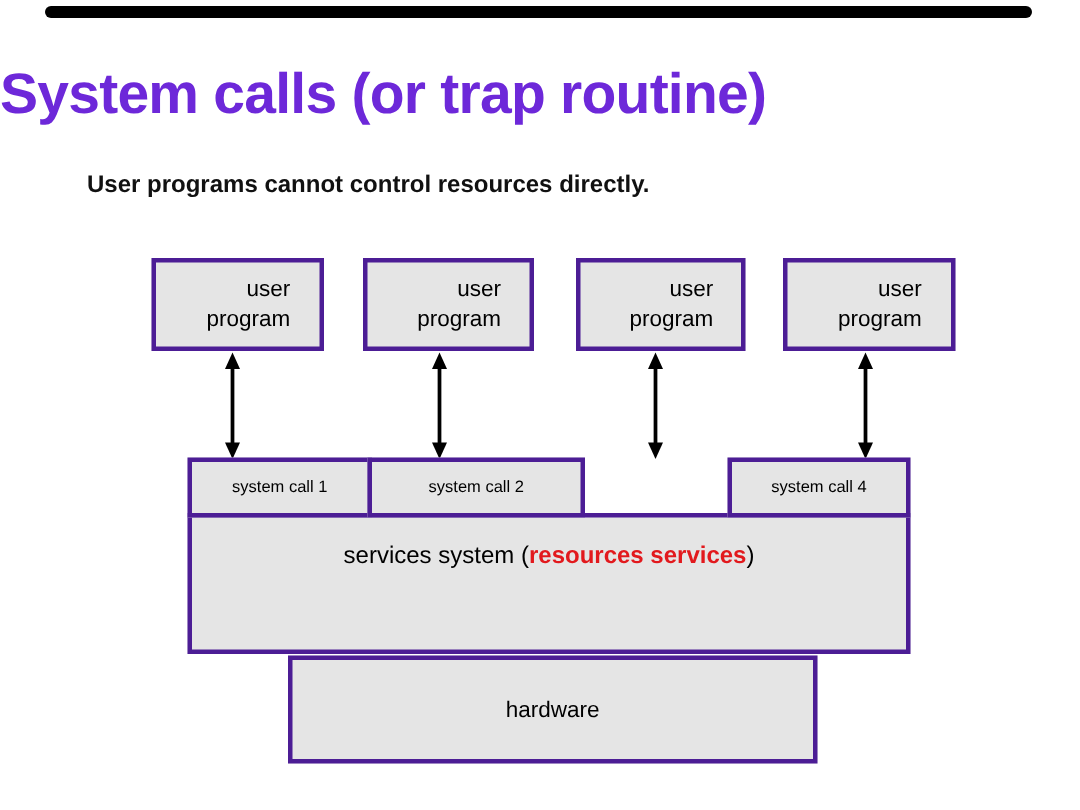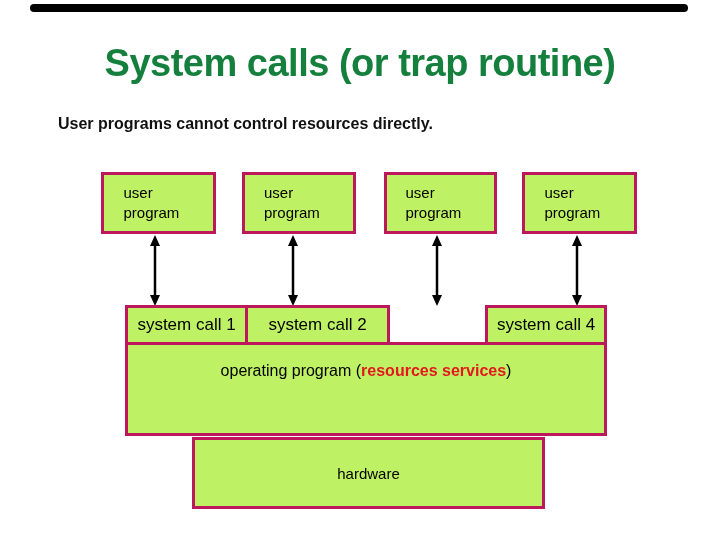"System calls (or trap routine)" .title { color: #15803d -> #6d28d9; text-align: center -> left }
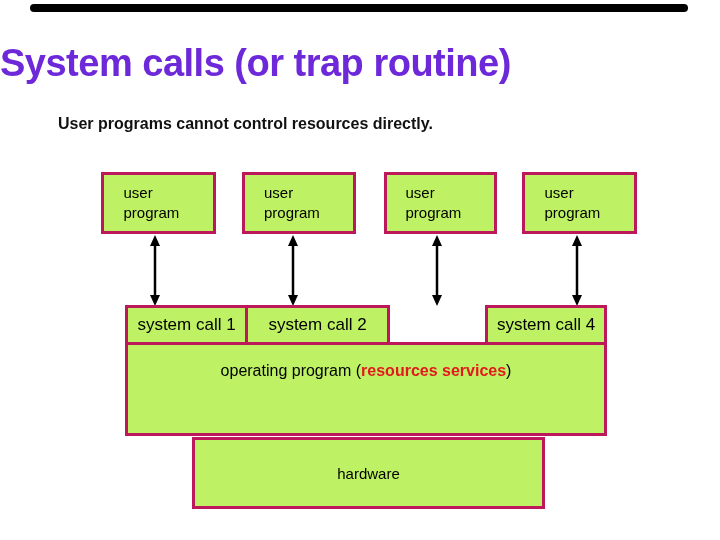"user program" .box { background: #bef264 -> #e5e5e5; border: 3px solid #be185d -> 3px solid #4c1d95; text-align: left -> right }
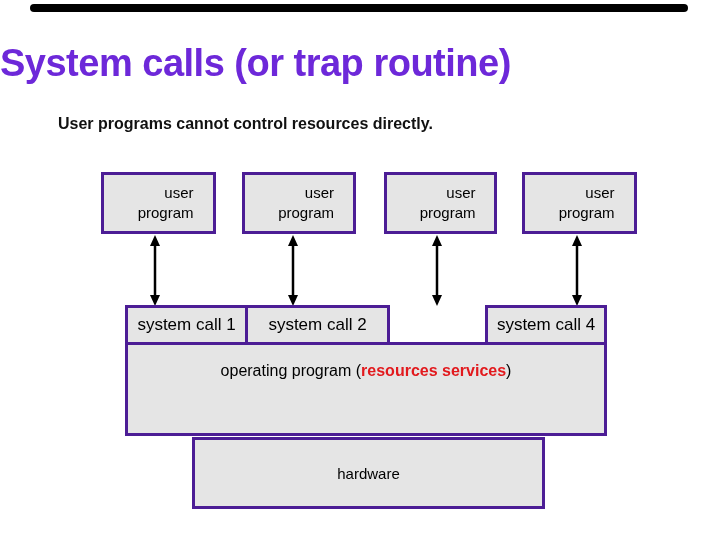"system call 1" .syscall { font-size: 17px -> 11px }
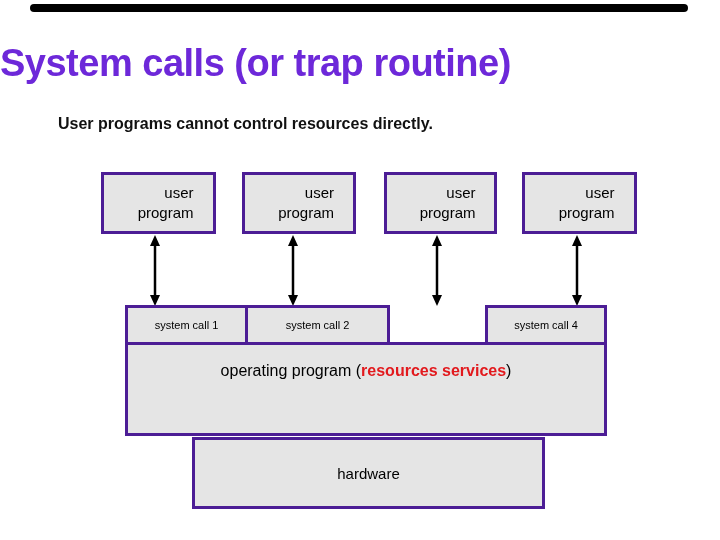"operating program (" span { text: operating program -> services system }
